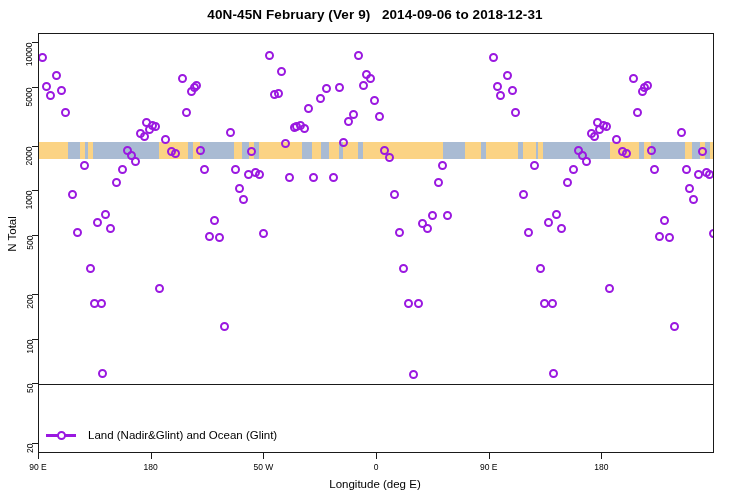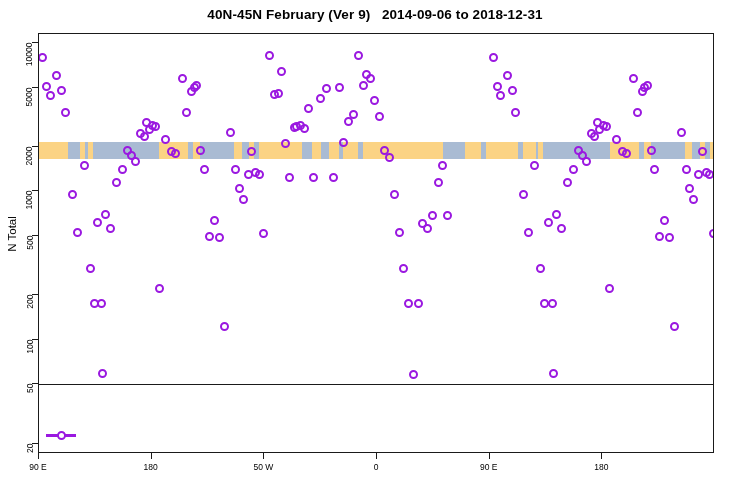"Land (Nadir&Glint) and Ocean (Glint)" div.lglabel { html: none -> <div>Land (Nadir&amp;Glint) and Ocean (Glint)</div> }
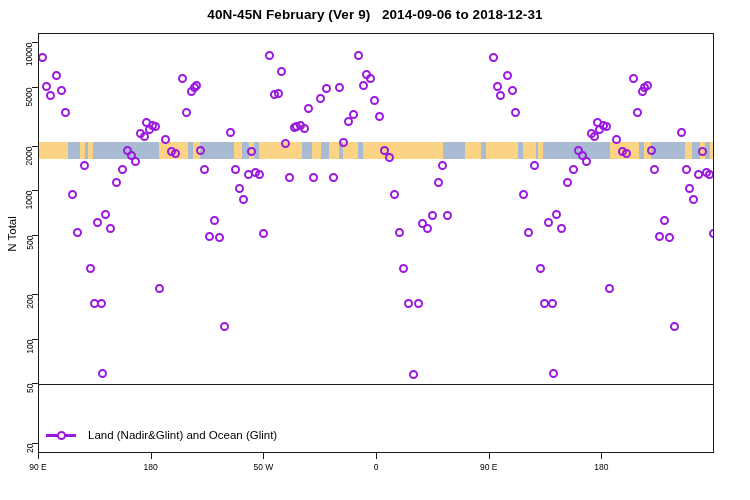"Longitude (deg E)" div { html: none -> <div>Longitude (deg E)</div> }
